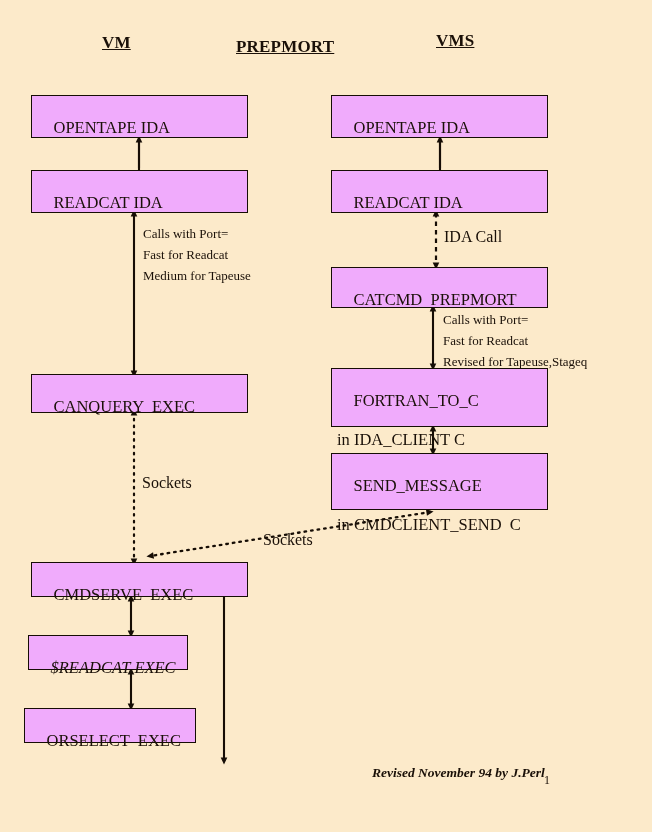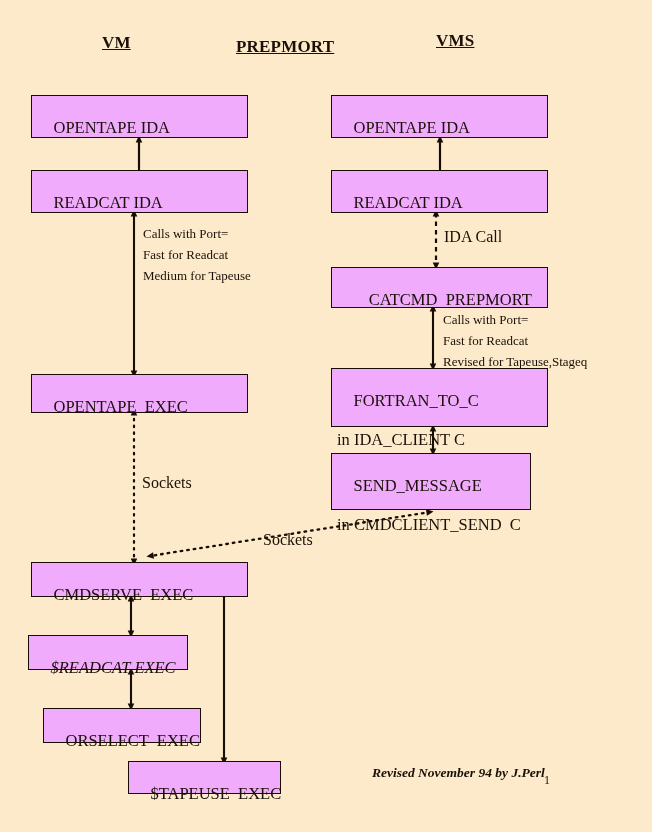"CATCMD PREPMORT" div.node { text-align: center -> none }
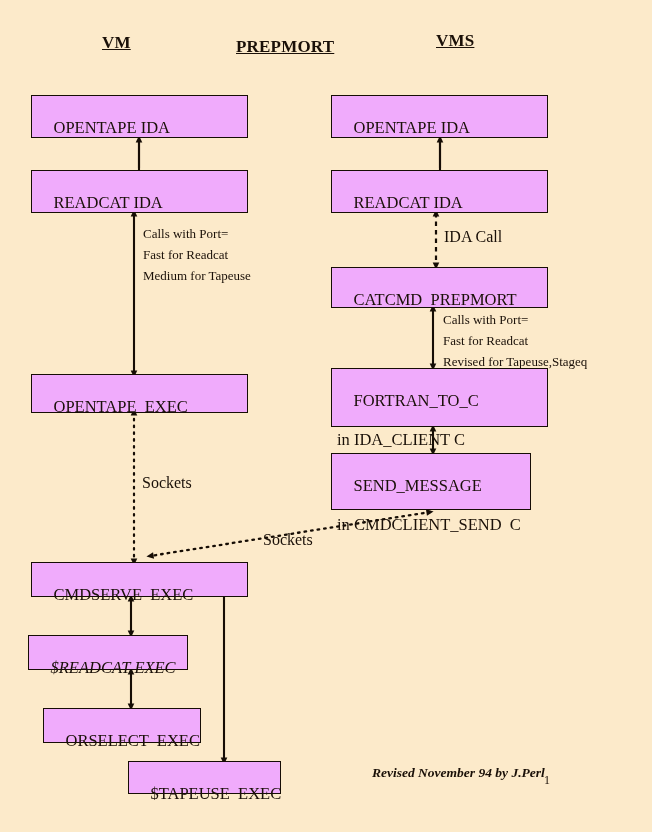"OPENTAPE EXEC" span { text: OPENTAPE -> CANQUERY }
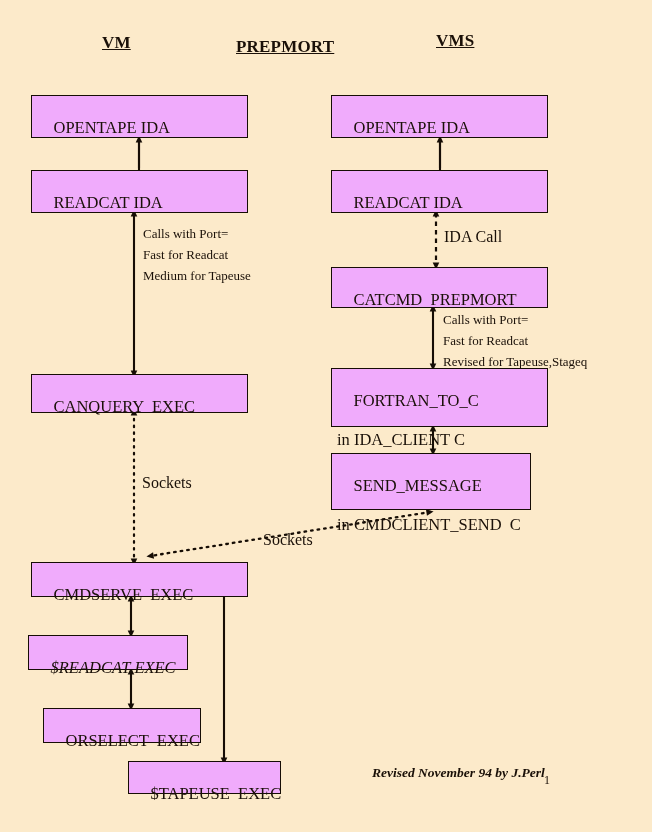"SEND_MESSAGE" div.node { width: 200px -> 217px }
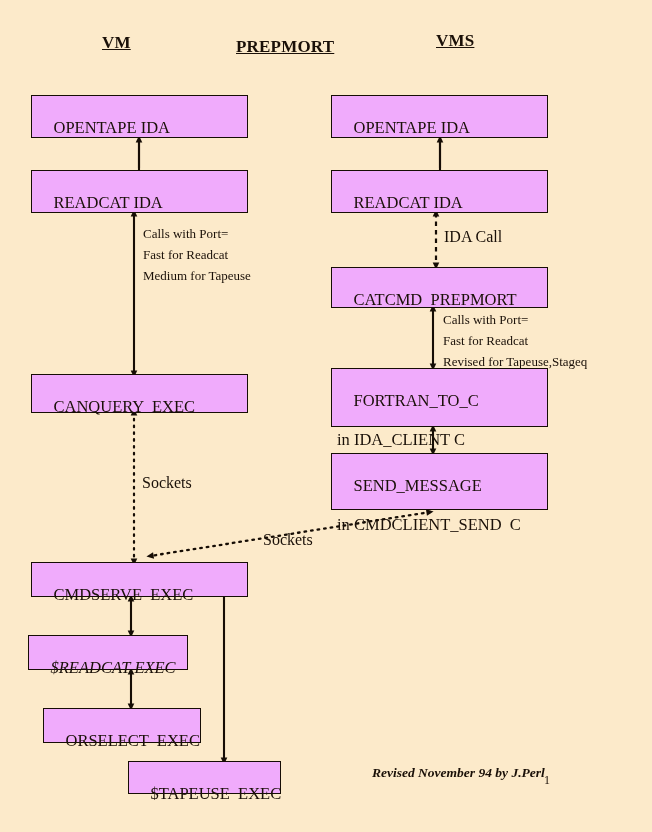"ORSELECT EXEC" div.node { left: 43px -> 24px; width: 158px -> 172px }
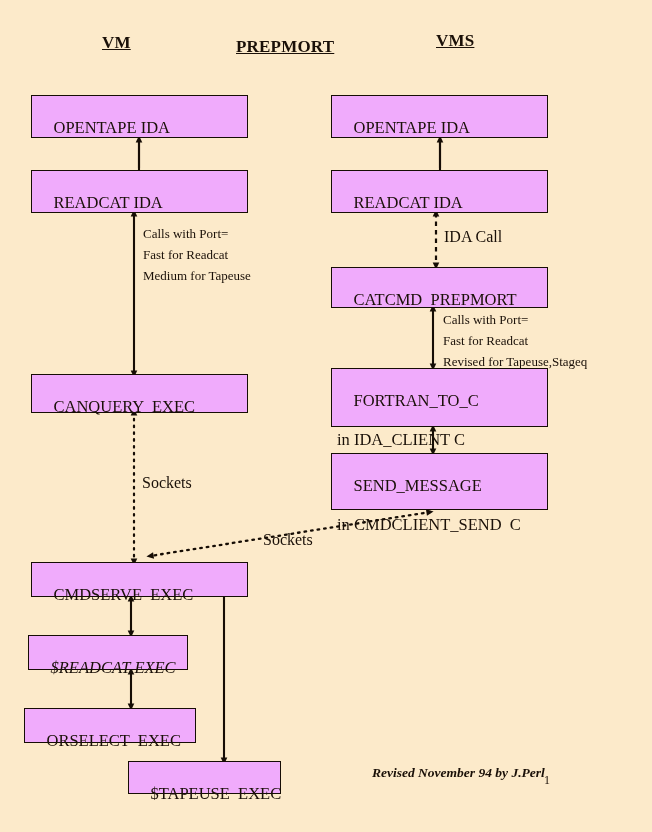"$TAPEUSE EXEC" div.node { html: <div> <span>$TAPEUSE EXEC</span> </div> -> none }
